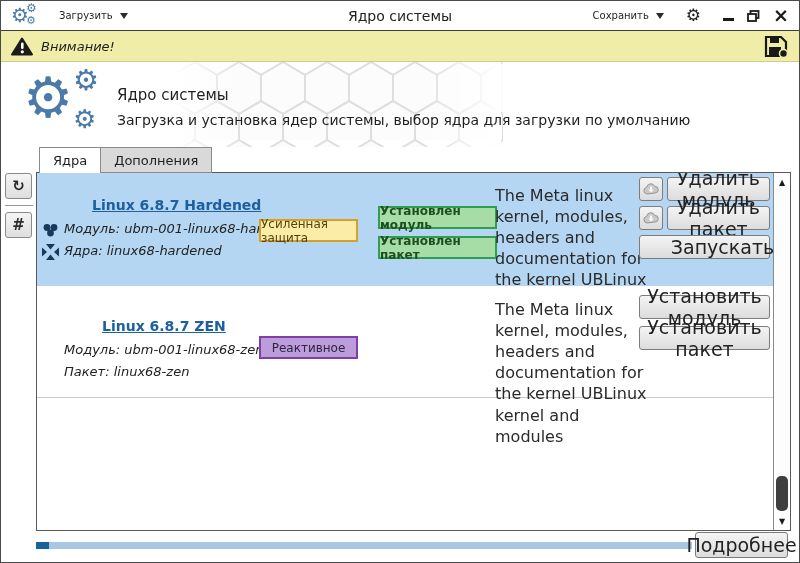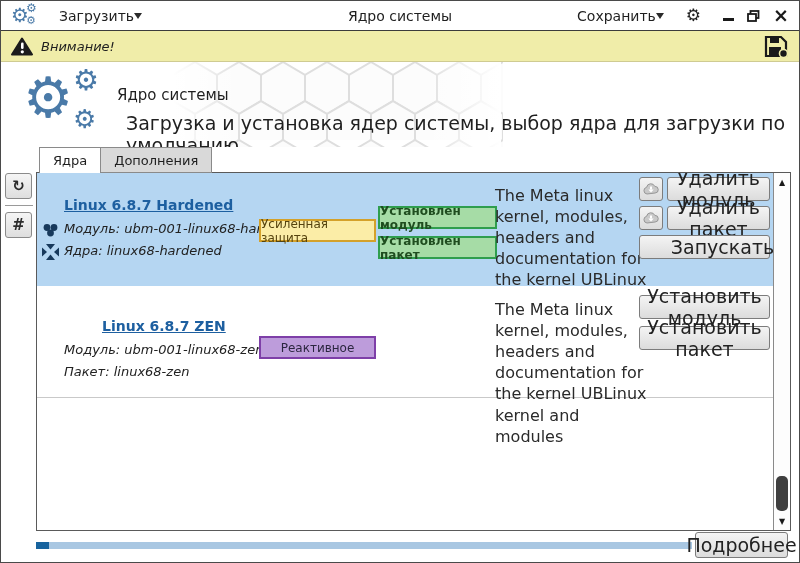"Загрузить" .tb-btn { font-size: 14px -> 10px; gap: none -> 7px }
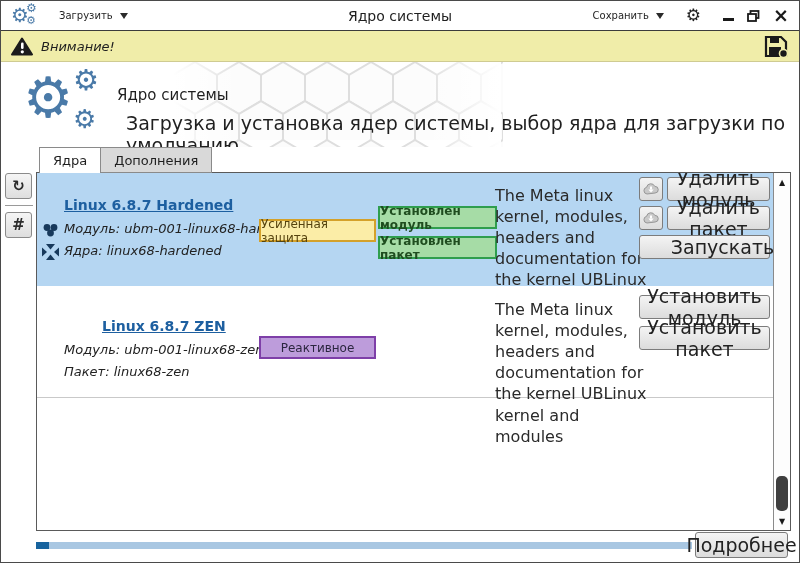"Загрузка и установка ядер системы," .hero-sub { font-size: 19px -> 14px; margin-left: 9px -> none }
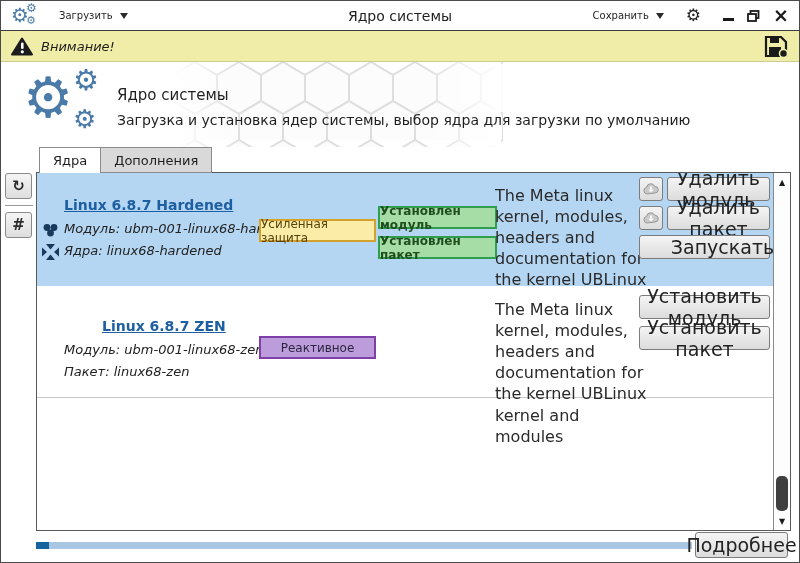"Linux 6.8.7 Hardened" a.kname { margin-left: none -> 28px }
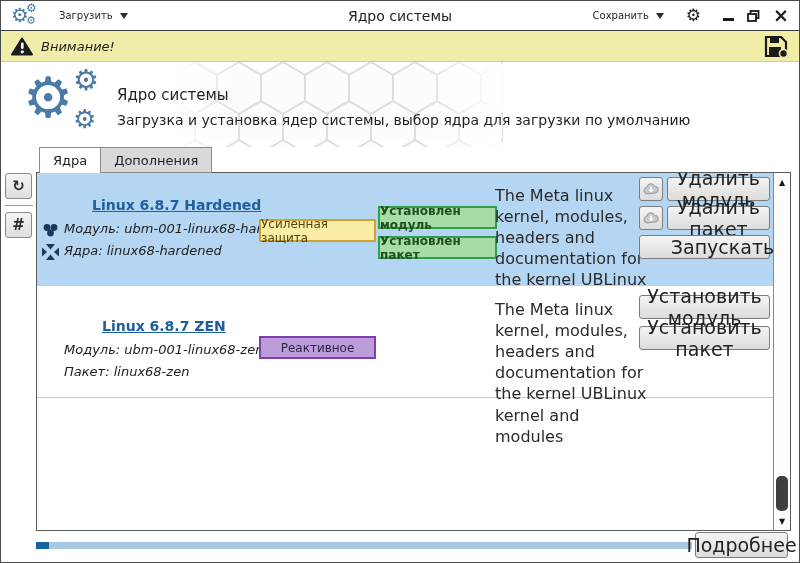"Усиленная защита" .tagbadge { width: 117px -> 99px }
